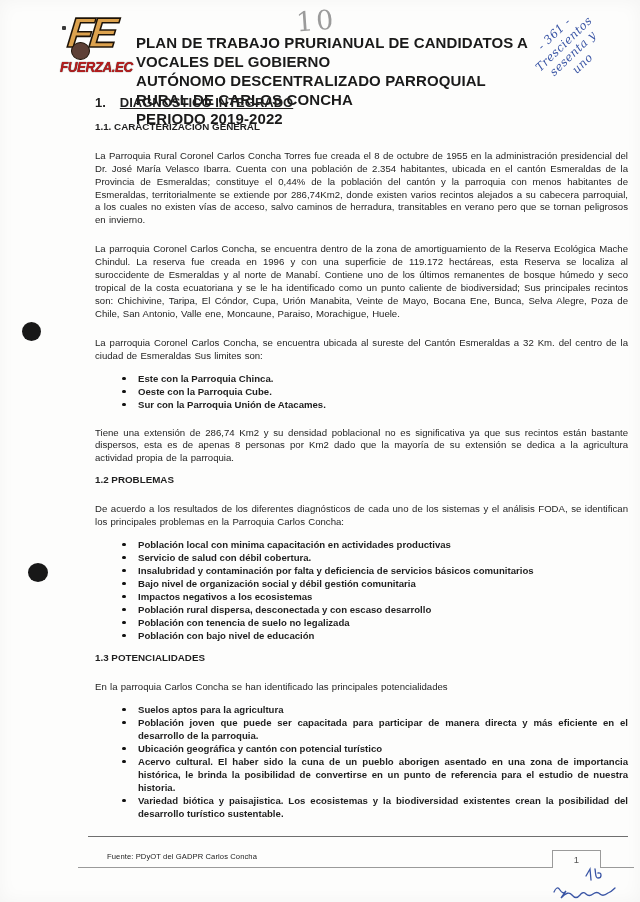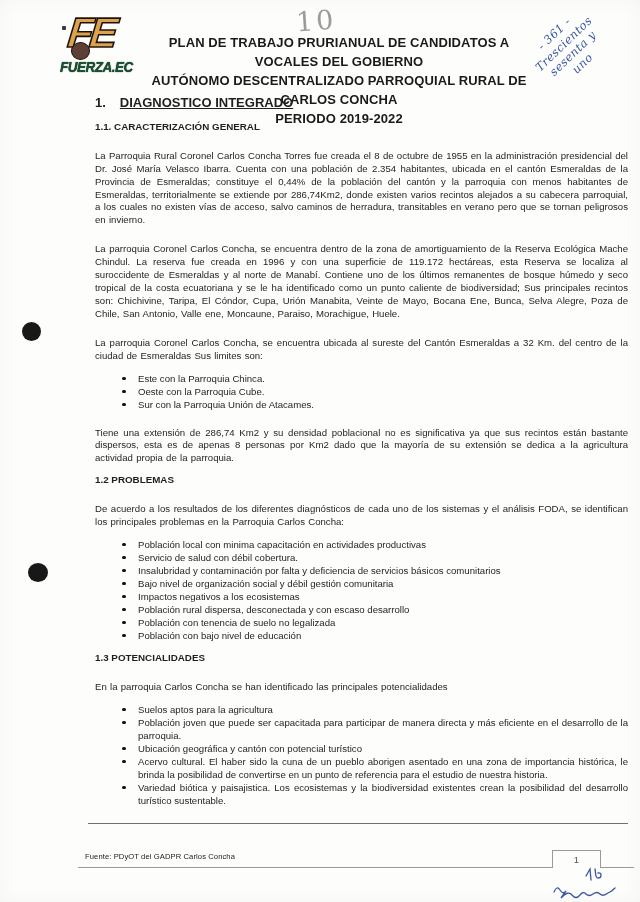"PLAN DE TRABAJO PRURIANUAL DE" .title-block { font-size: 13px -> 15px; left: 143px -> 136px; text-align: center -> none }
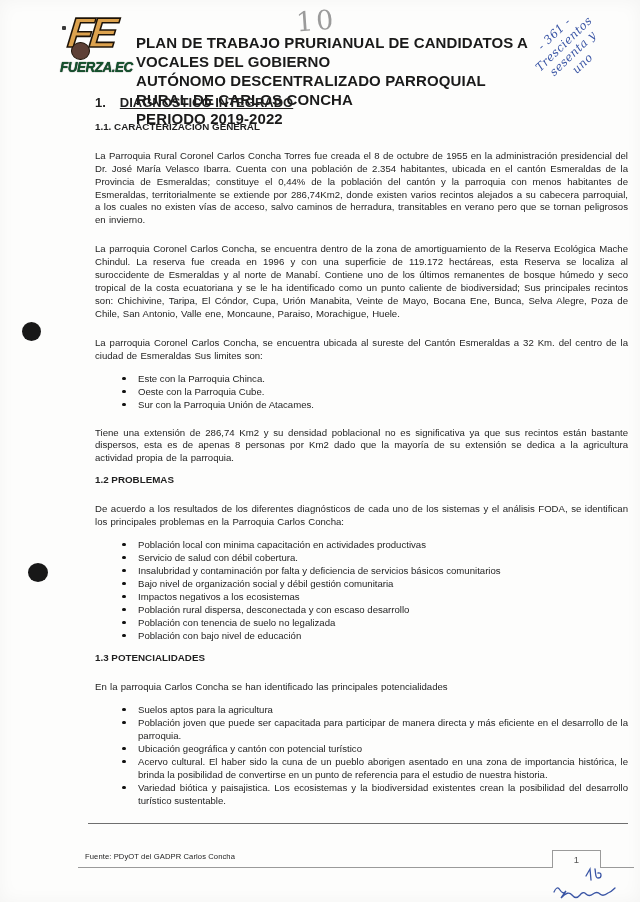"FUERZA.EC" .logo-brand { color: #14532d -> #b91c1c }
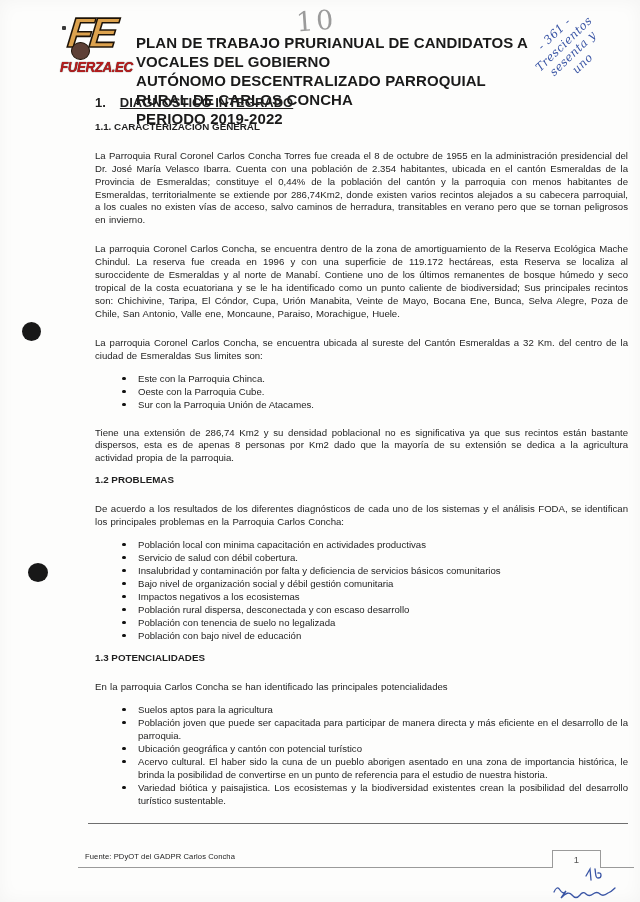"Este con la Parroquia Chinca." .content ul li { font-weight: none -> bold }
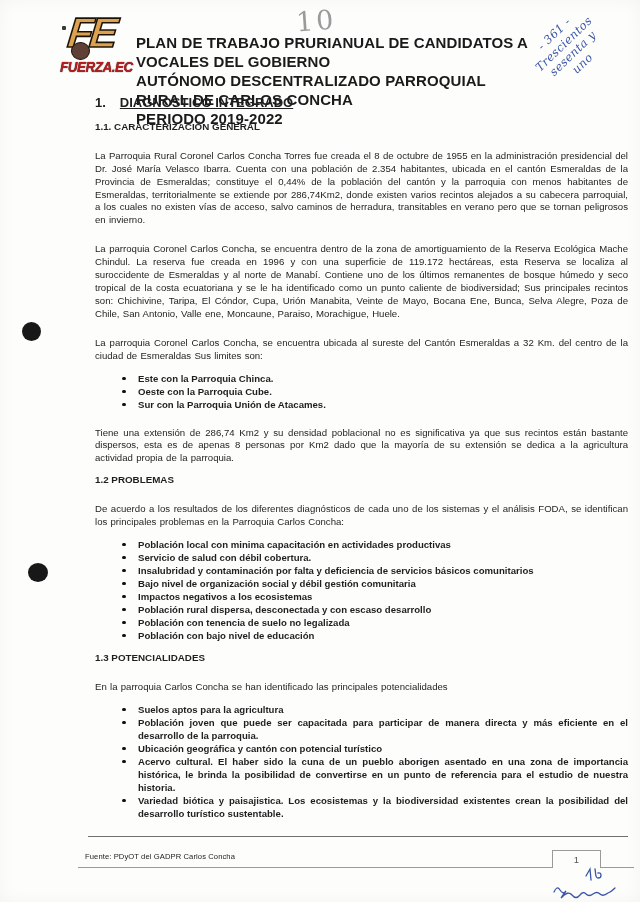"Fuente: PDyOT del GADPR Carlos" .footer-source { left: 85px -> 107px }
